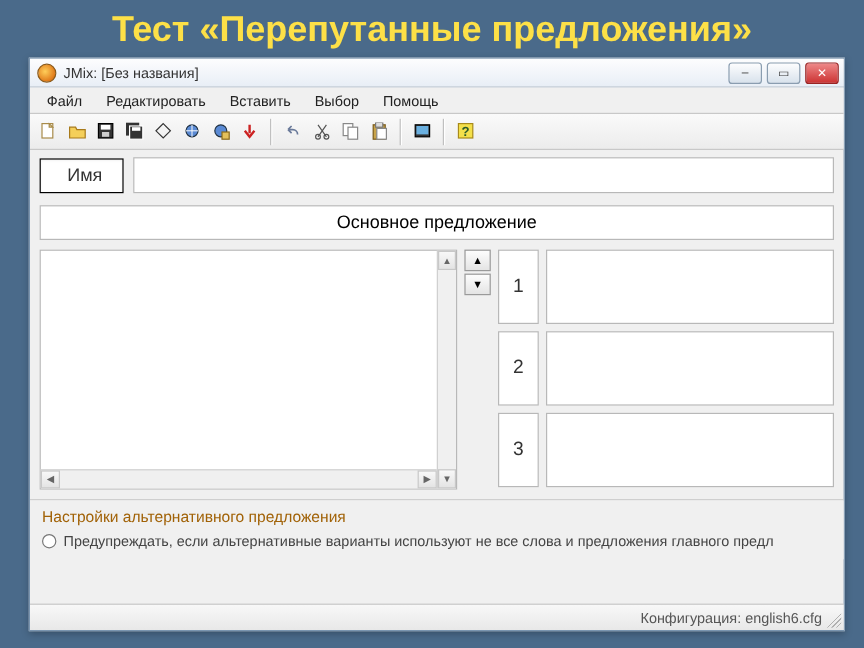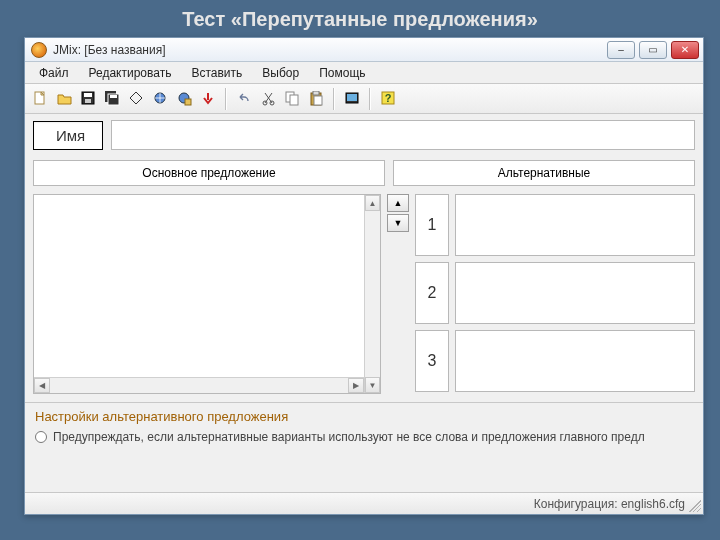"Тест «Перепутанные предложения»" .slide-title { color: #e5e5e5 -> #fde047; font-size: 20px -> 30px }
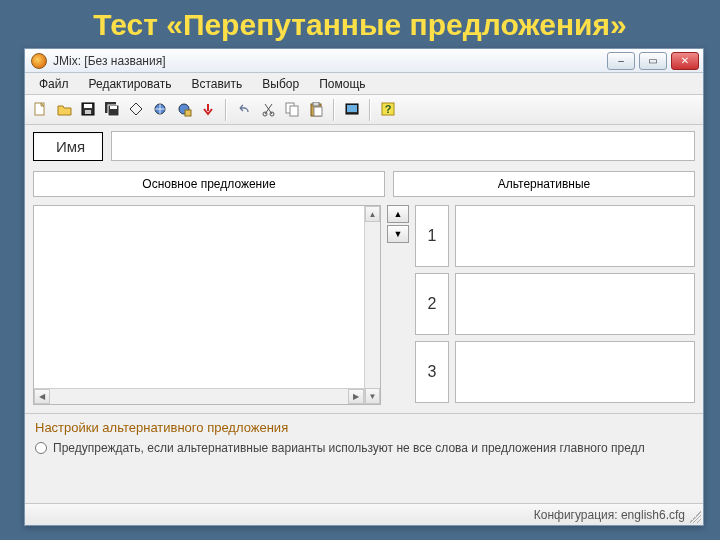"Основное предложение" .col-head { font-size: 12px -> 15px }
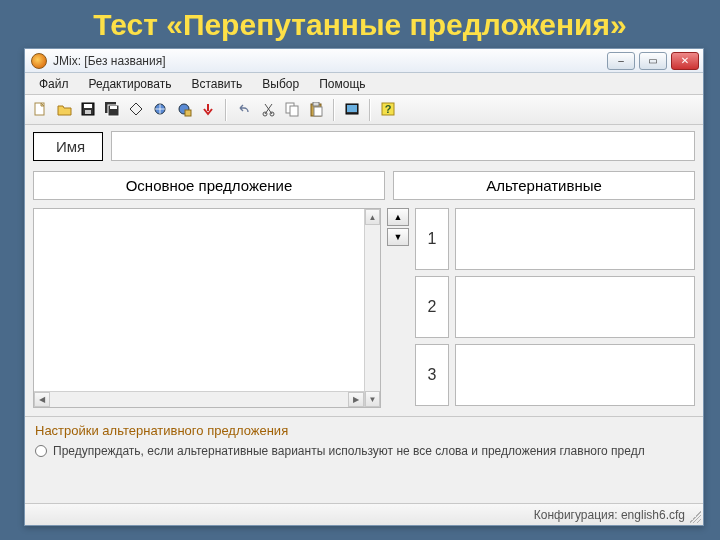"Альтернативные" div.col-head { html: <div>Альтернативные</div> -> none }
